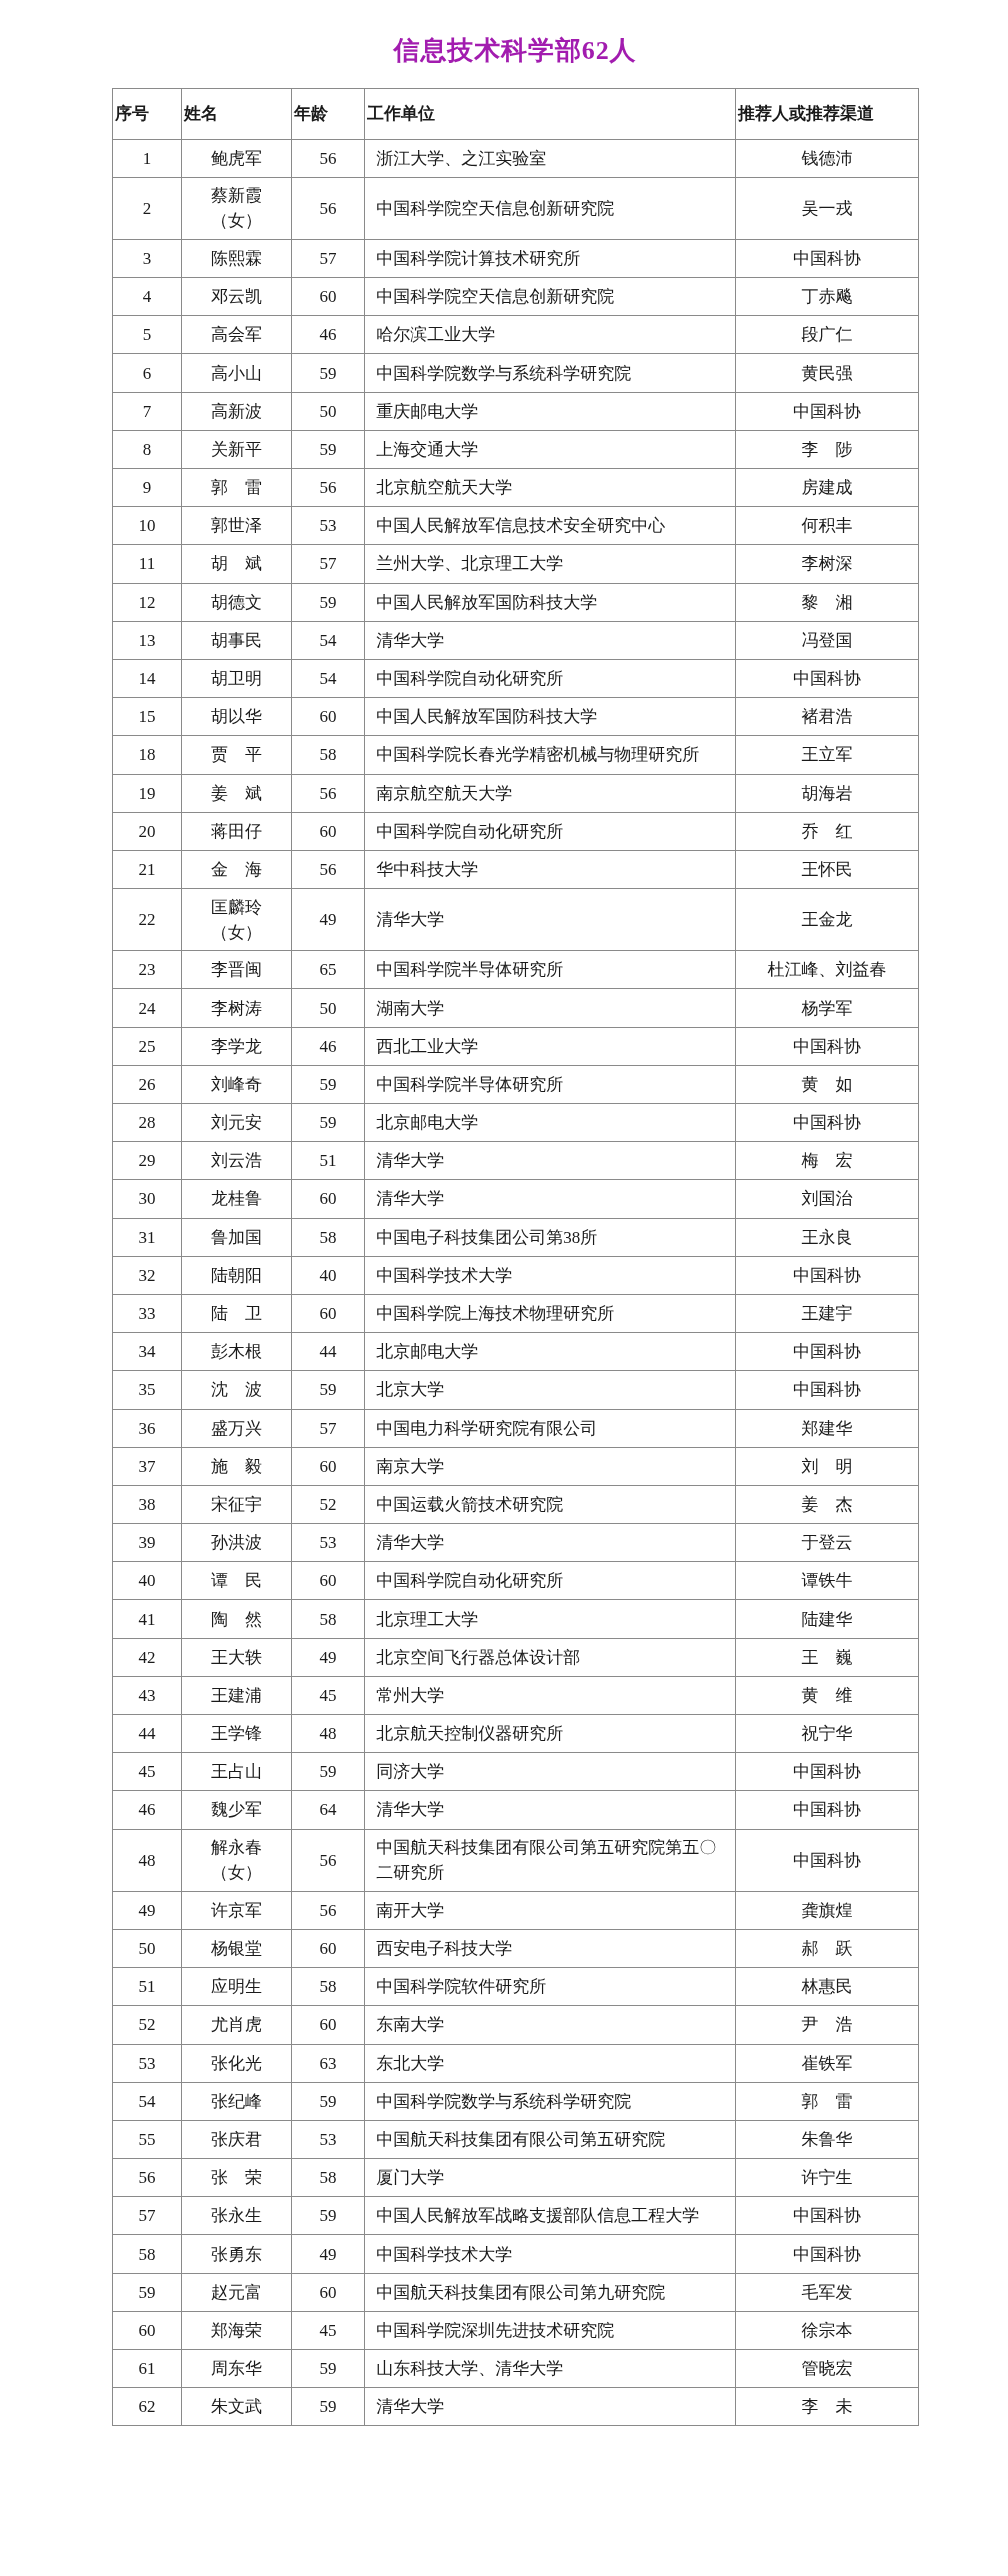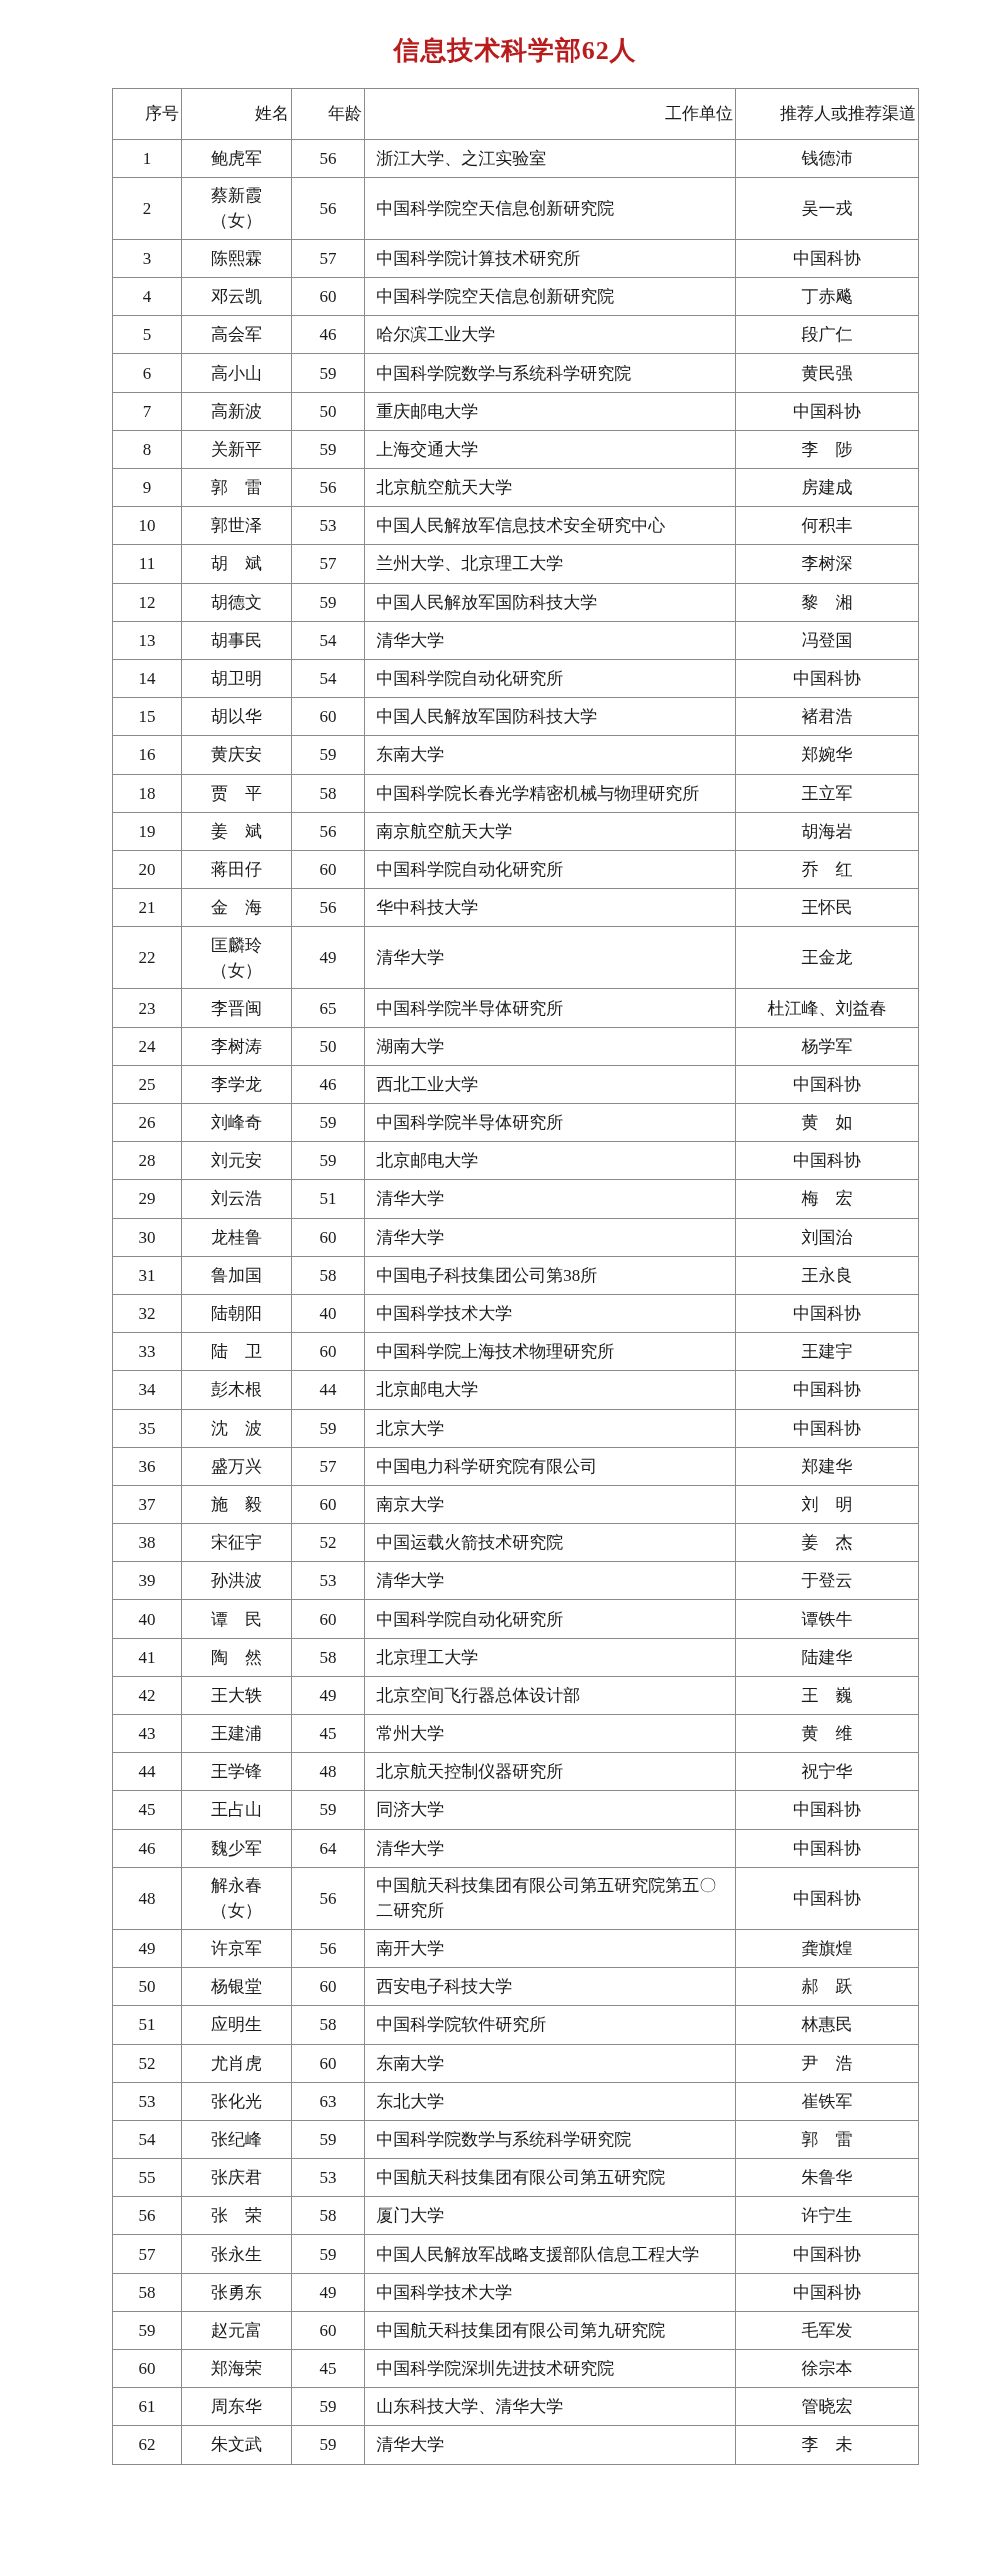"信息技术科学部62人" div.page-title { color: #b91c1c -> #a21caf }
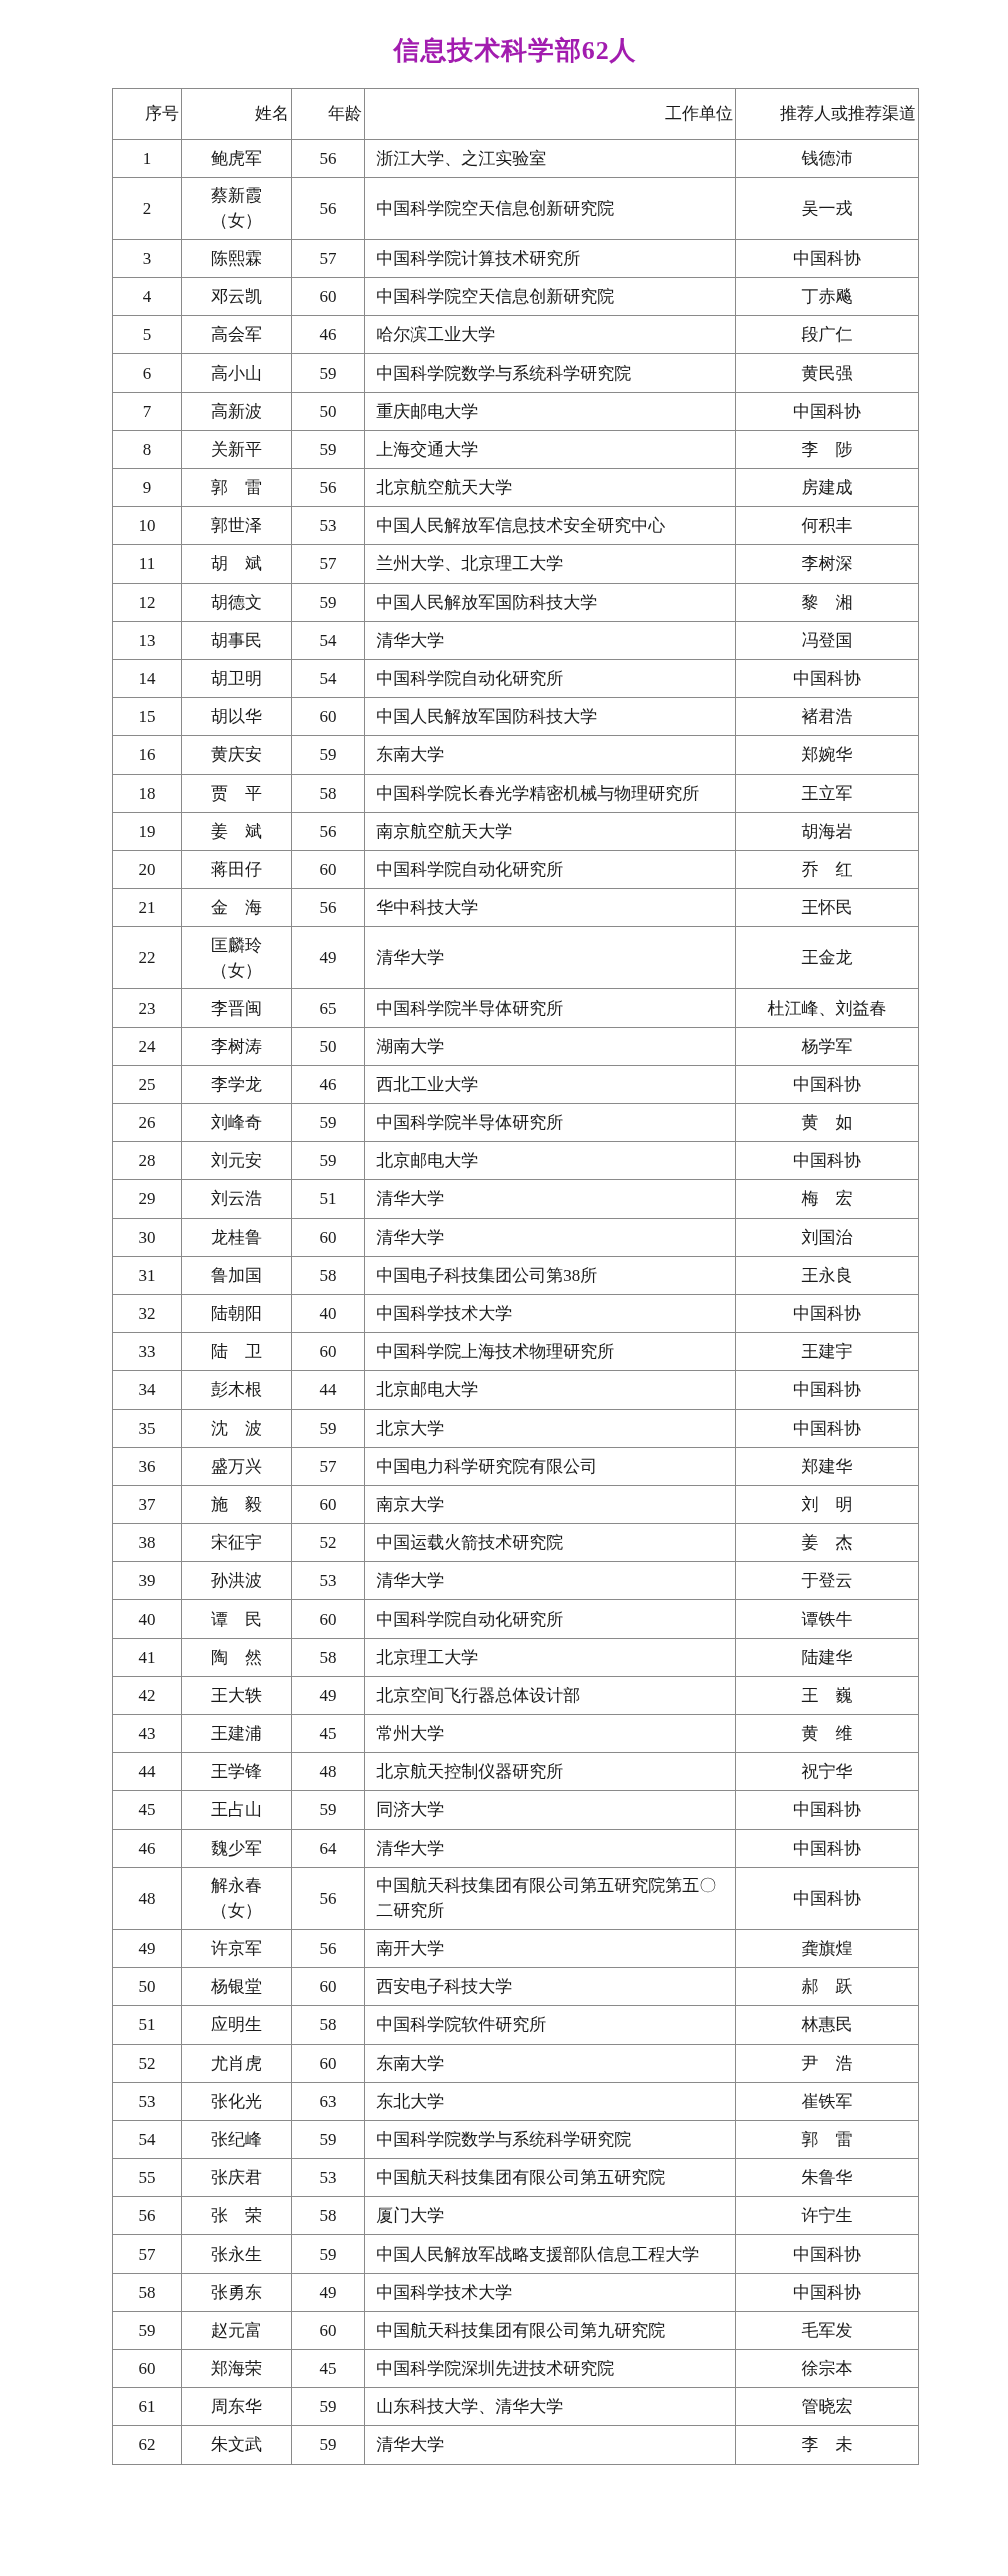"序号" .roster th { font-weight: normal -> bold; text-align: right -> left }
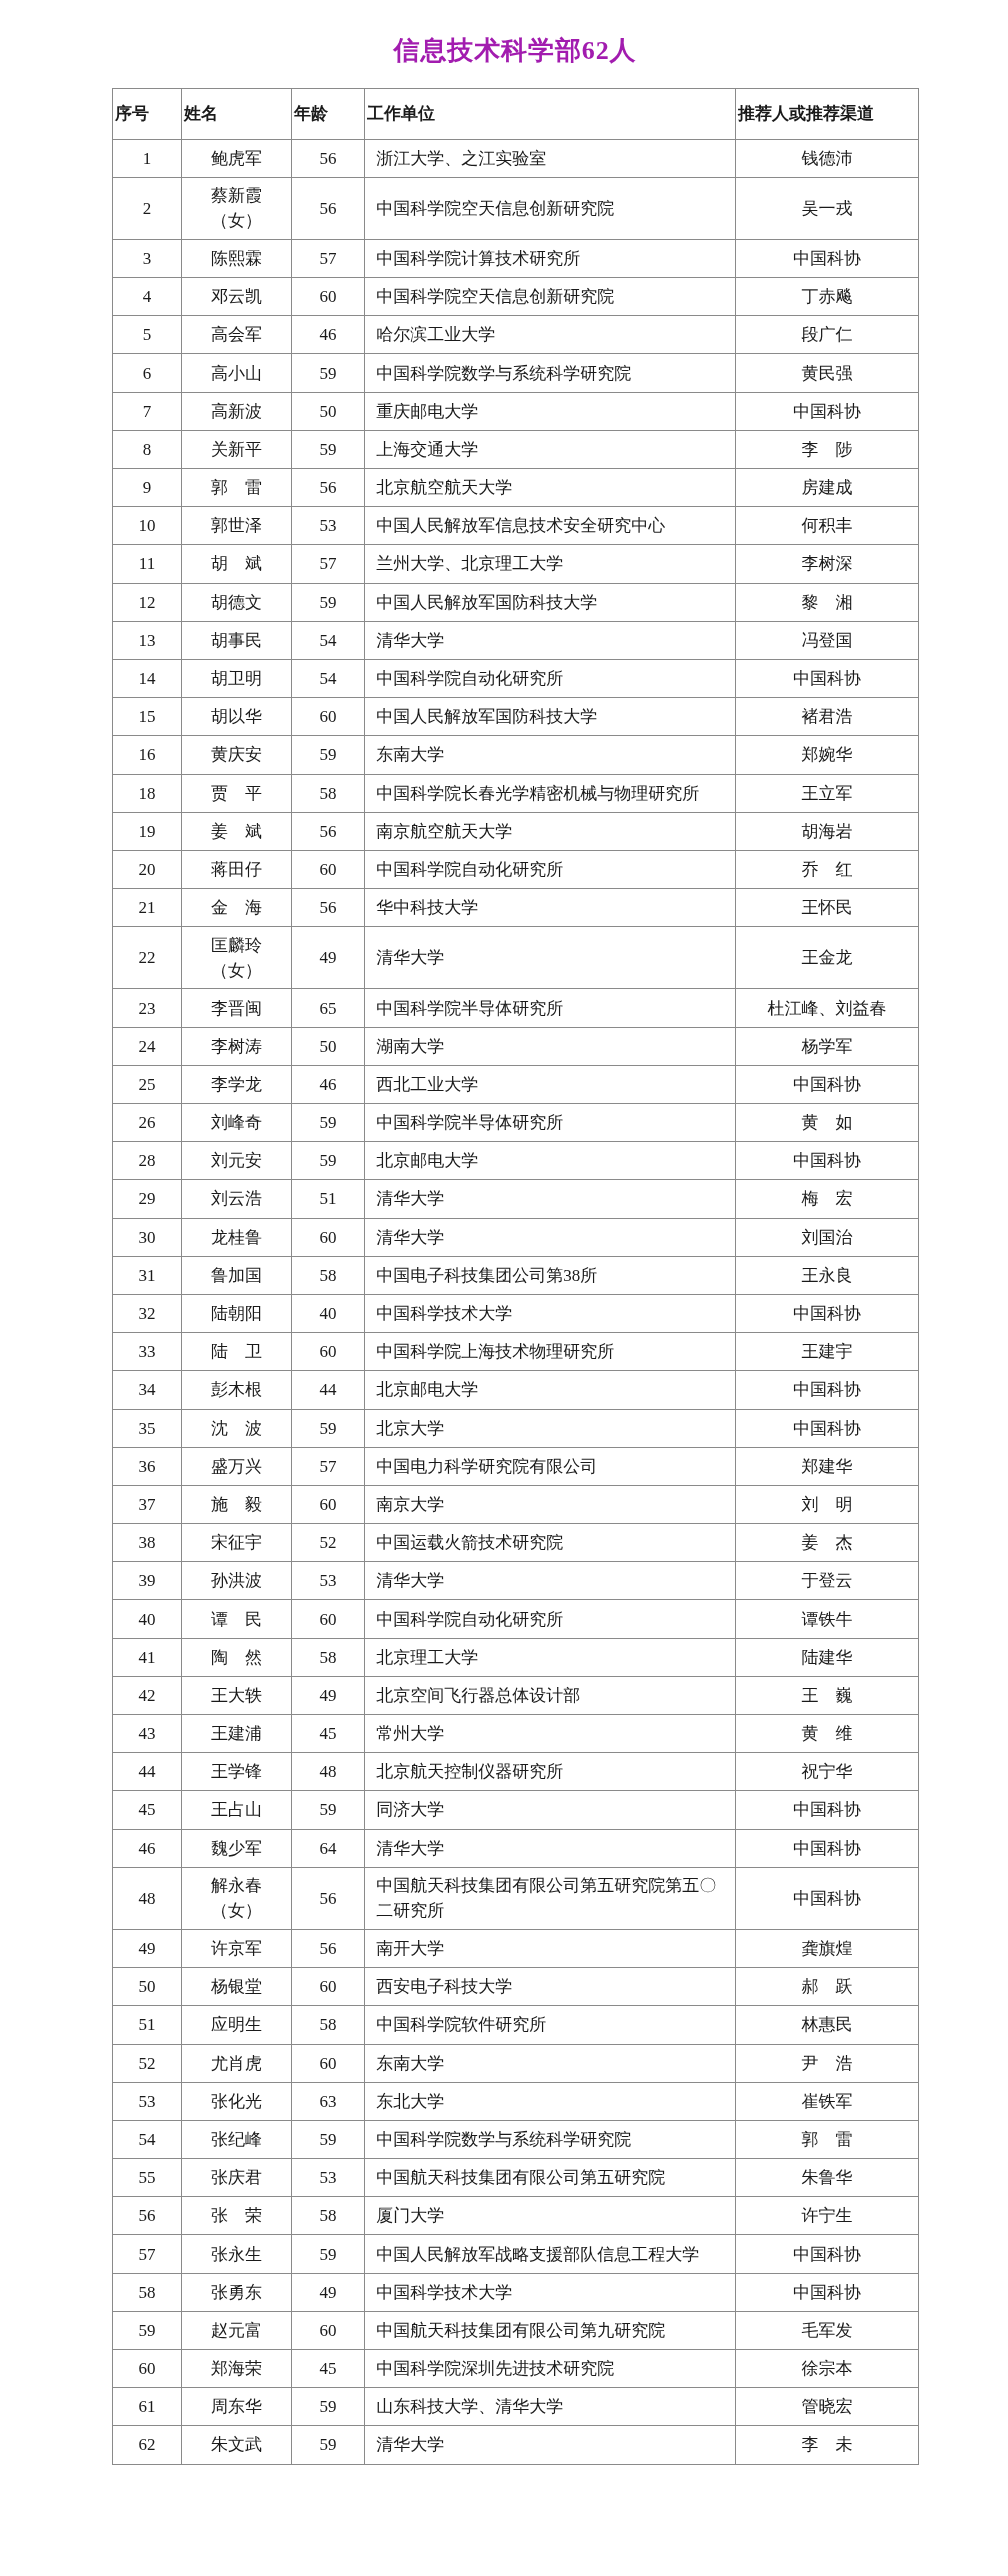"16" tr { html: <tr> <td>16</td> <td>黄庆安</td> <td>59</td> <td>东南大学</td> <td>郑婉华</td> </tr> -> none }
